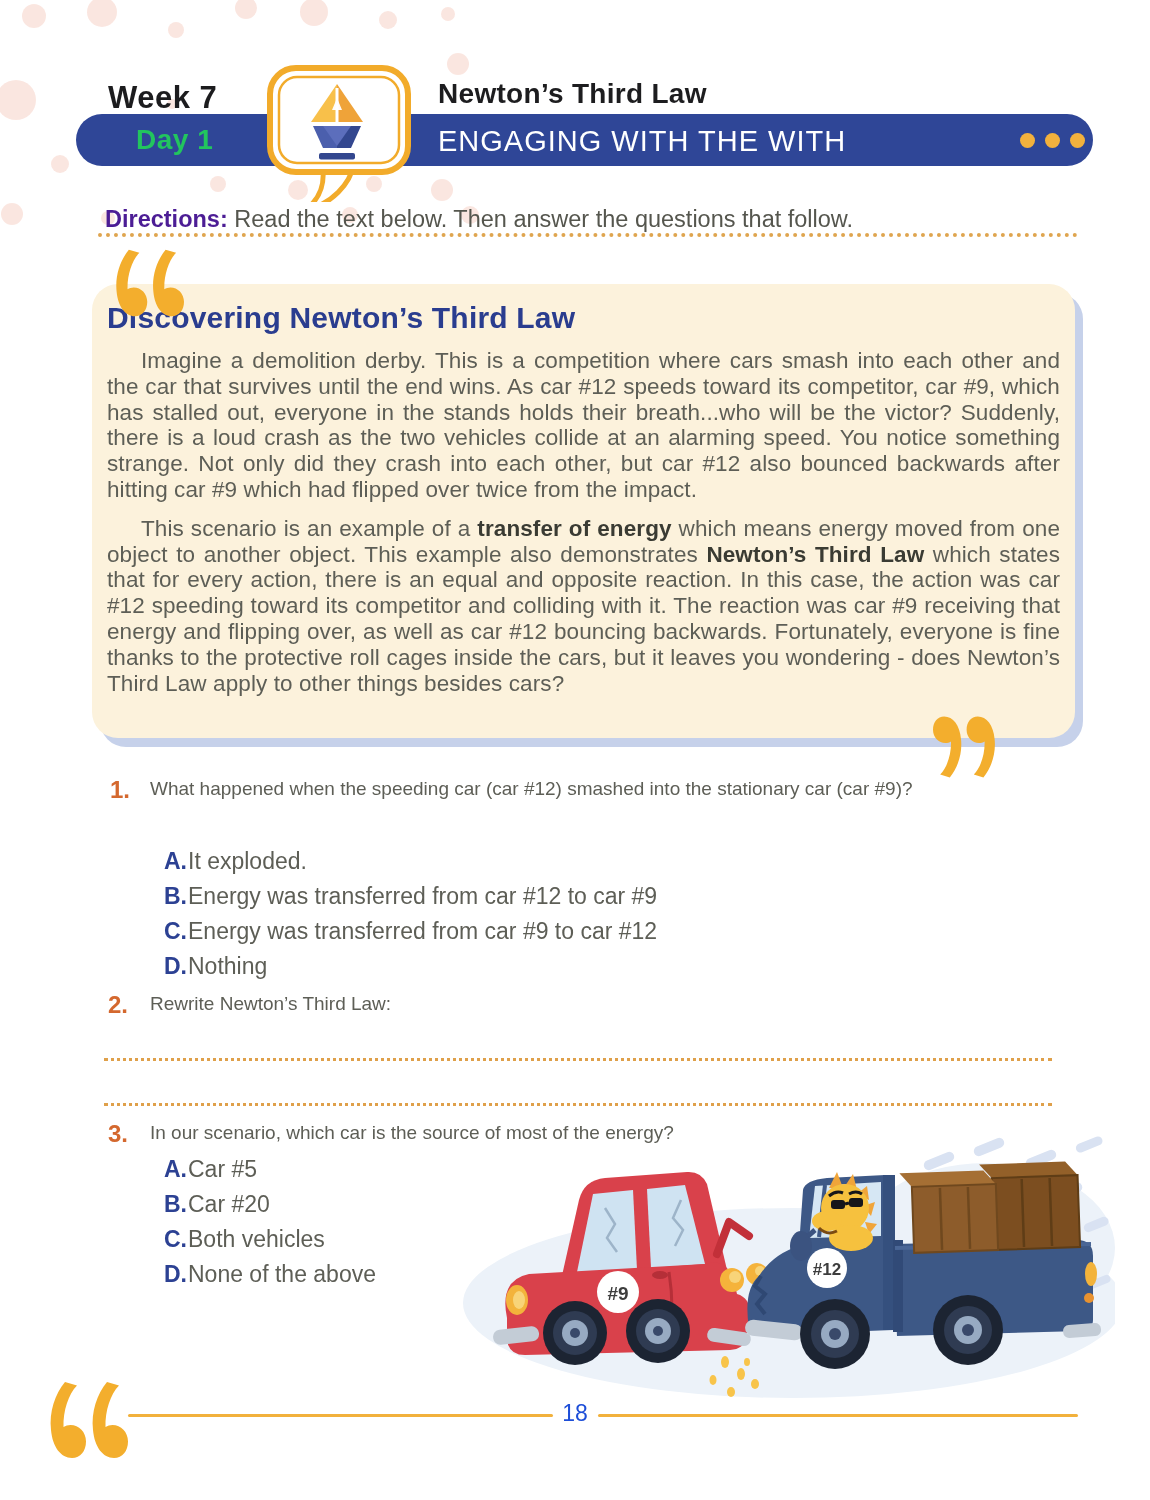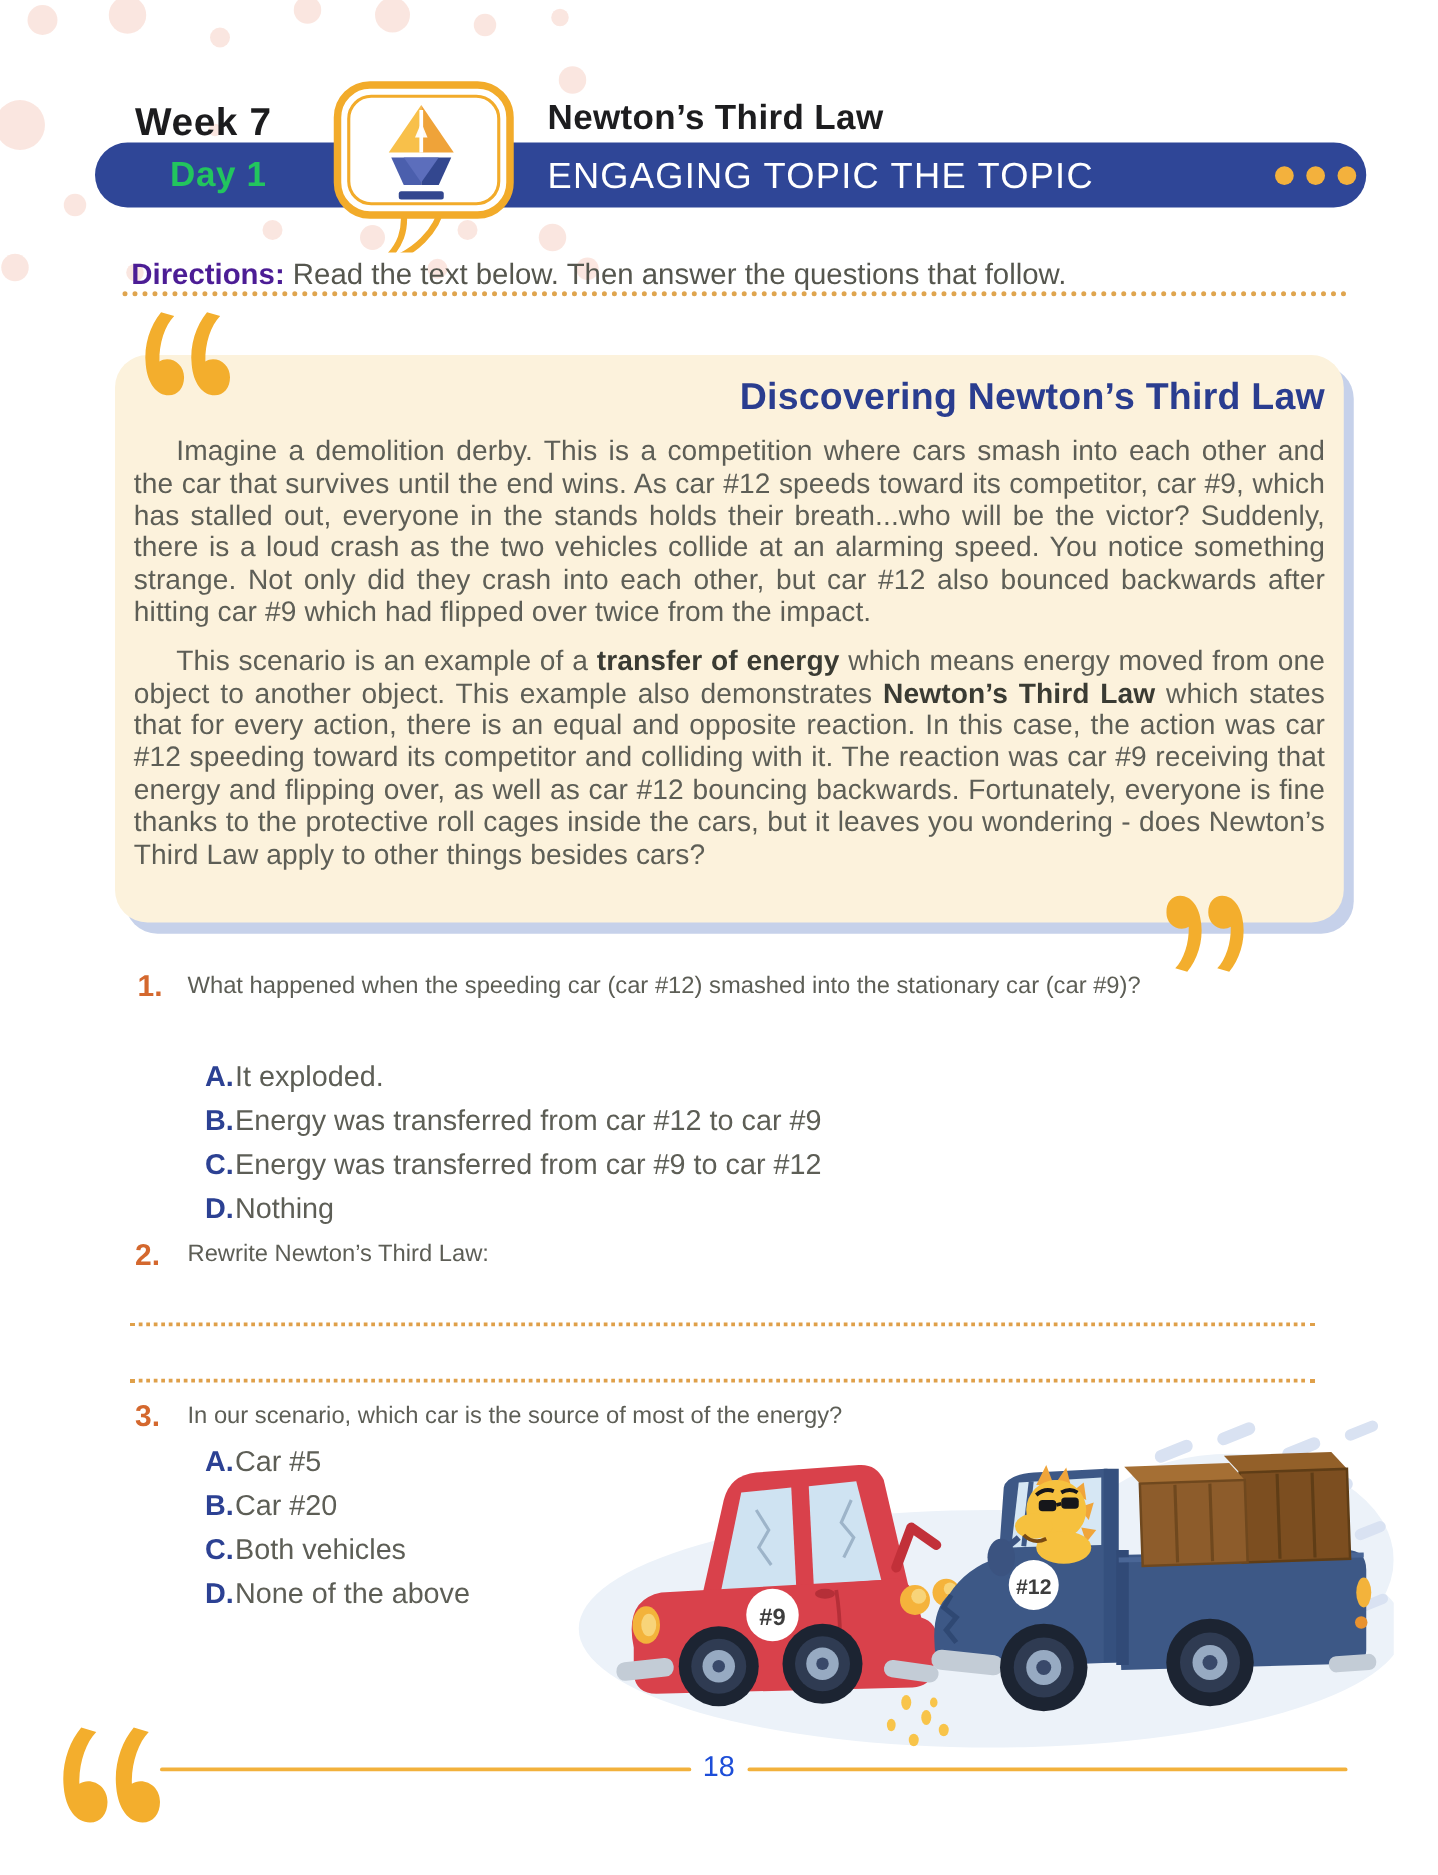"ENGAGING TOPIC THE TOPIC" div.banner-title { text: TOPIC THE TOPIC -> WITH THE WITH }
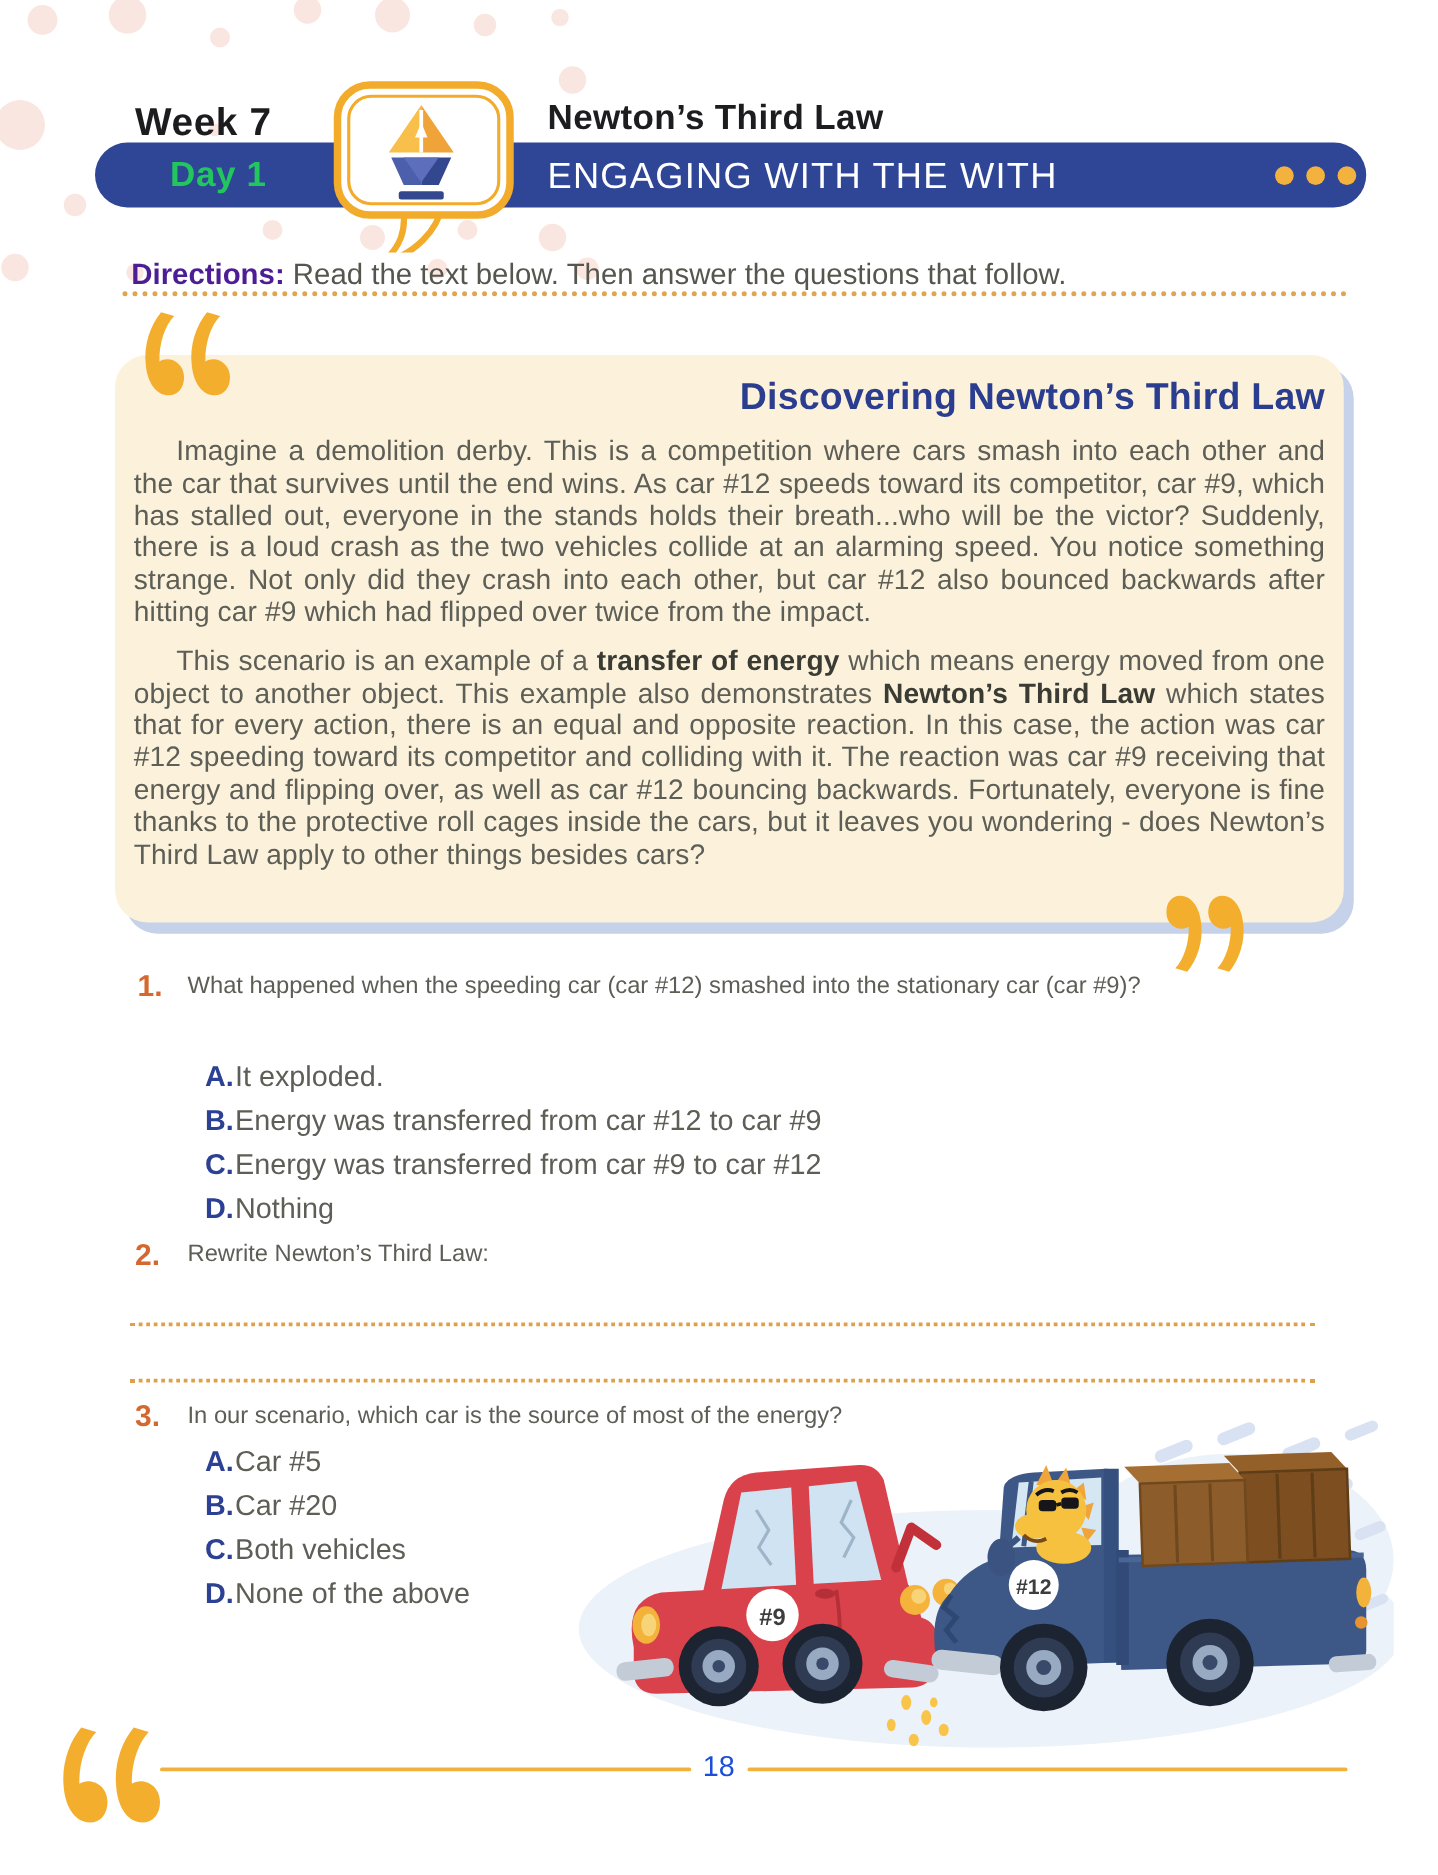"Discovering Newton’s Third Law" .passage-title { text-align: right -> left }
